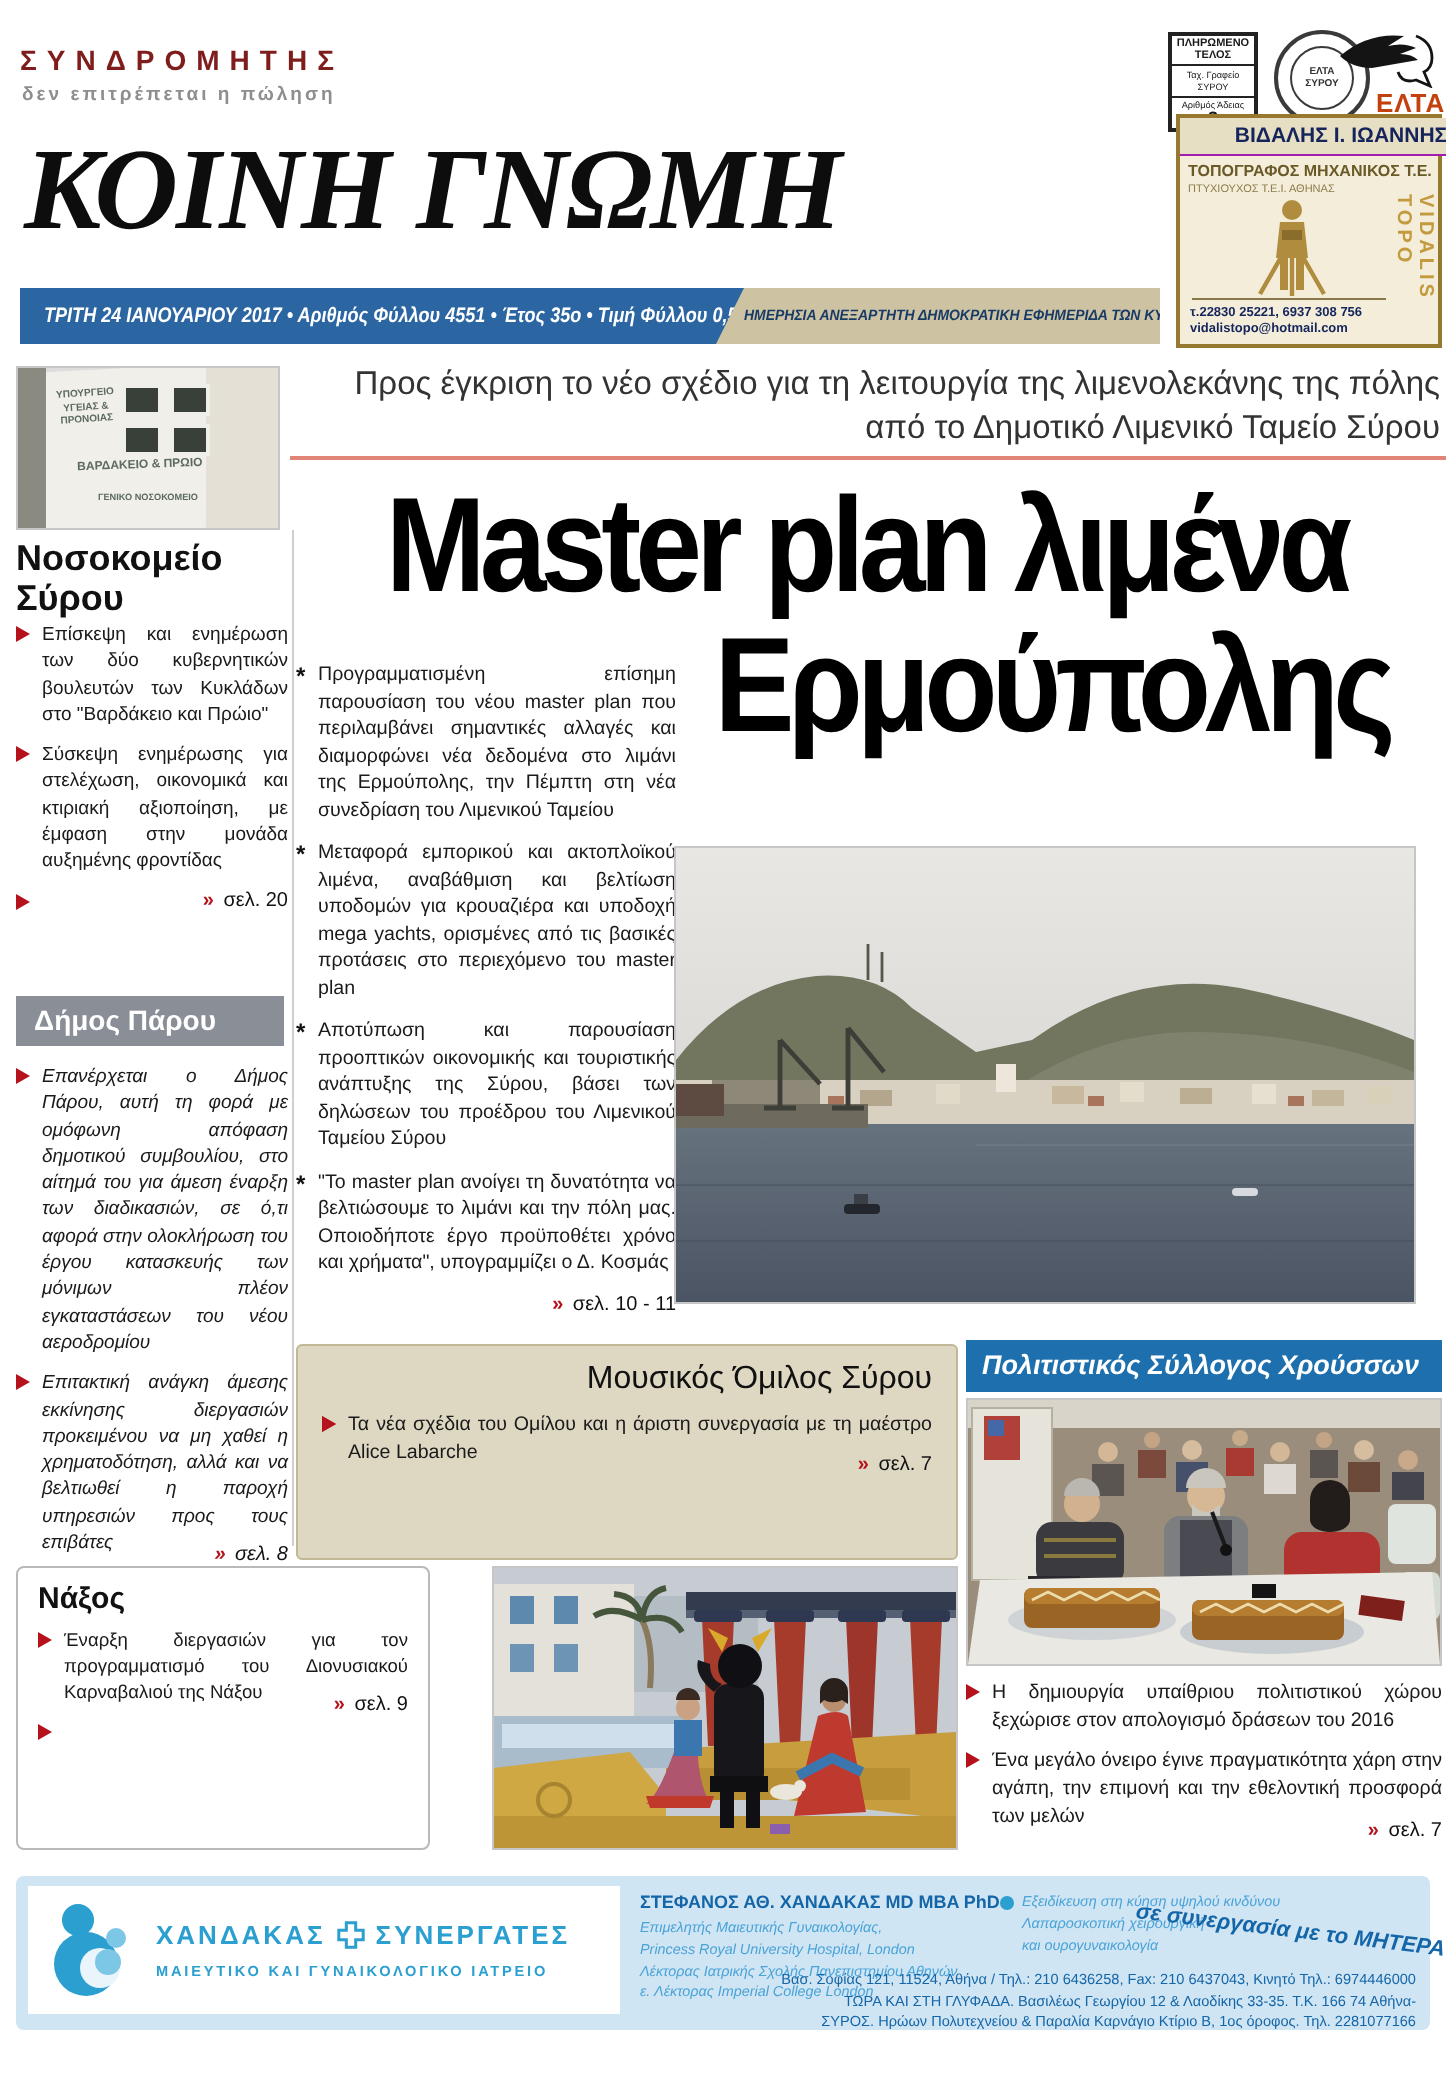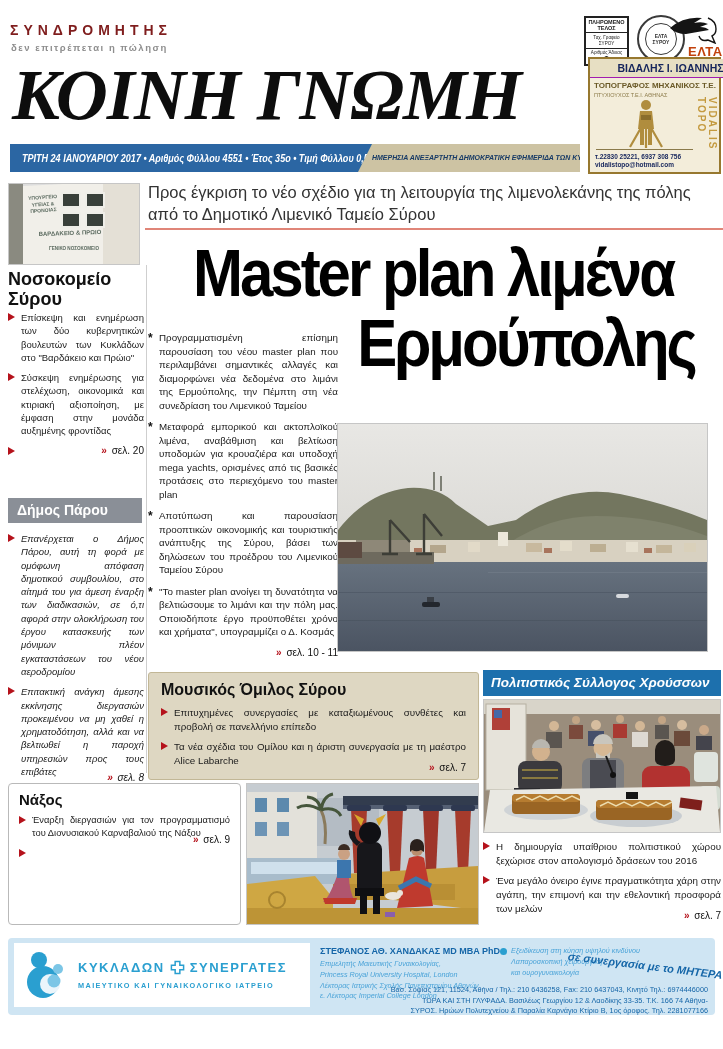"ΚΟΙΝΗ ΓΝΩΜΗ" .masthead-title { font-size: 72px -> 58px }
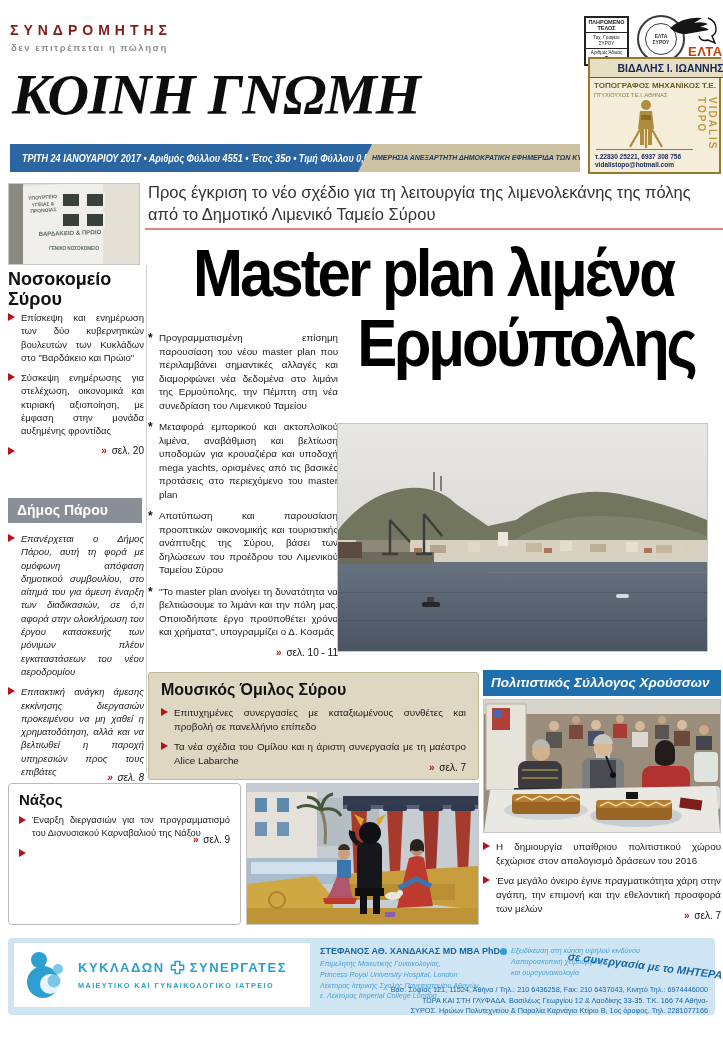"Προς έγκριση το νέο σχέδιο" .kicker { text-align: left -> right }
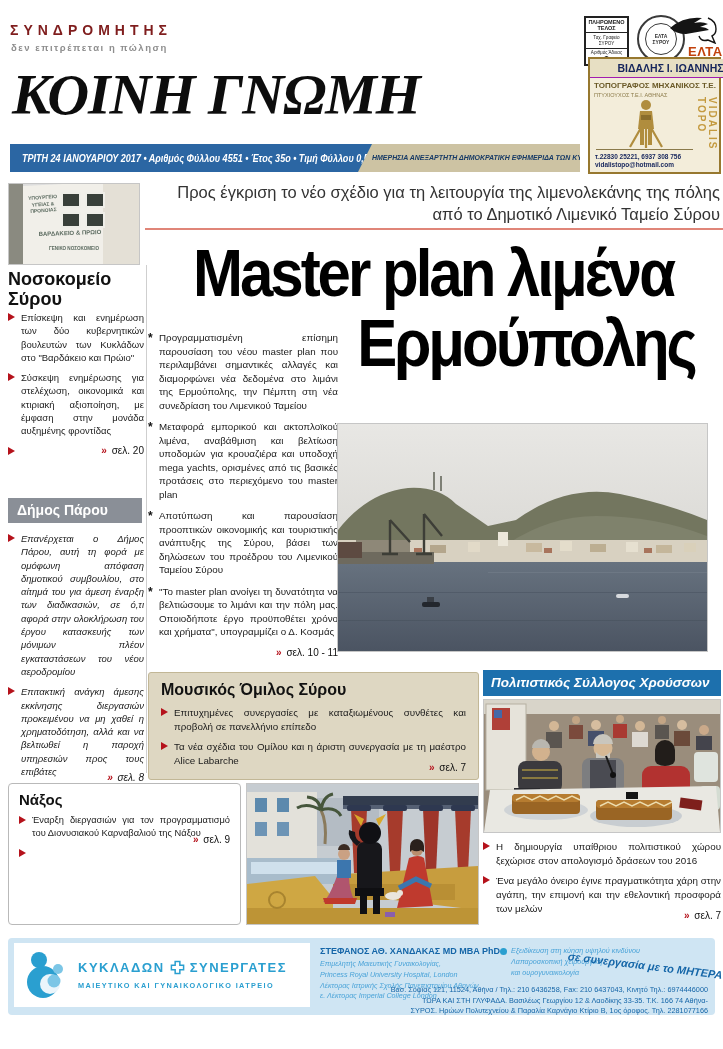"Μουσικός Όμιλος Σύρου" .music-title { font-weight: bold -> normal; text-align: none -> right }
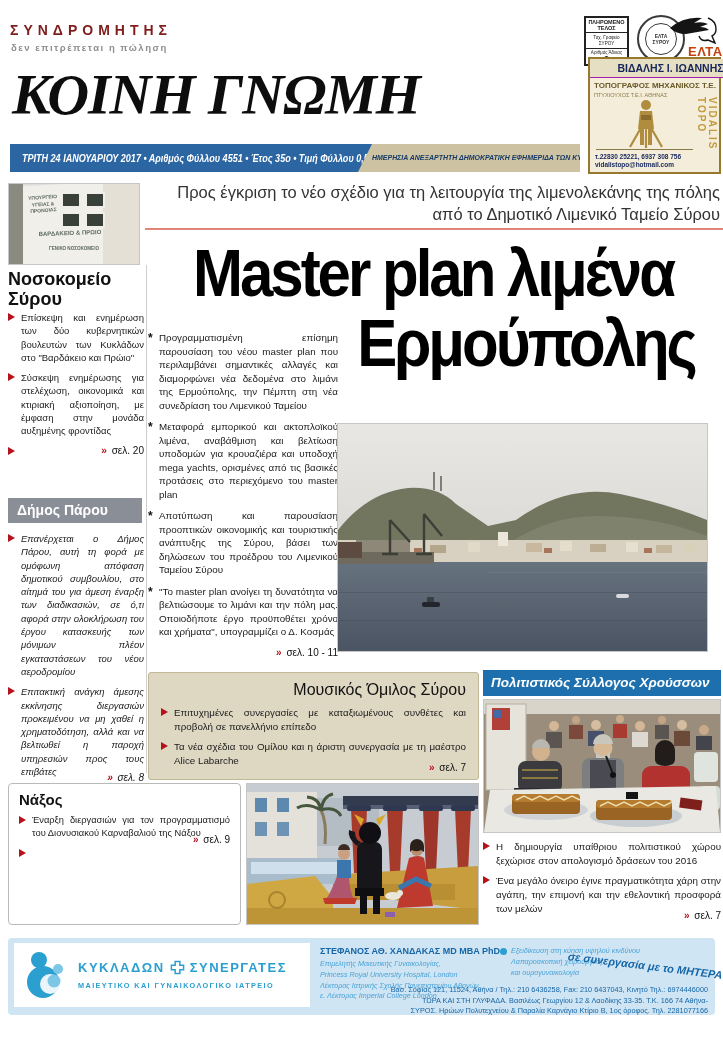"Επιτυχημένες συνεργασίες με" span { html: <span>Επιτυχημένες συνεργασίες με καταξιωμένους συνθέτες και προβολή σε πανελλήνιο επίπεδο</span> -> none }
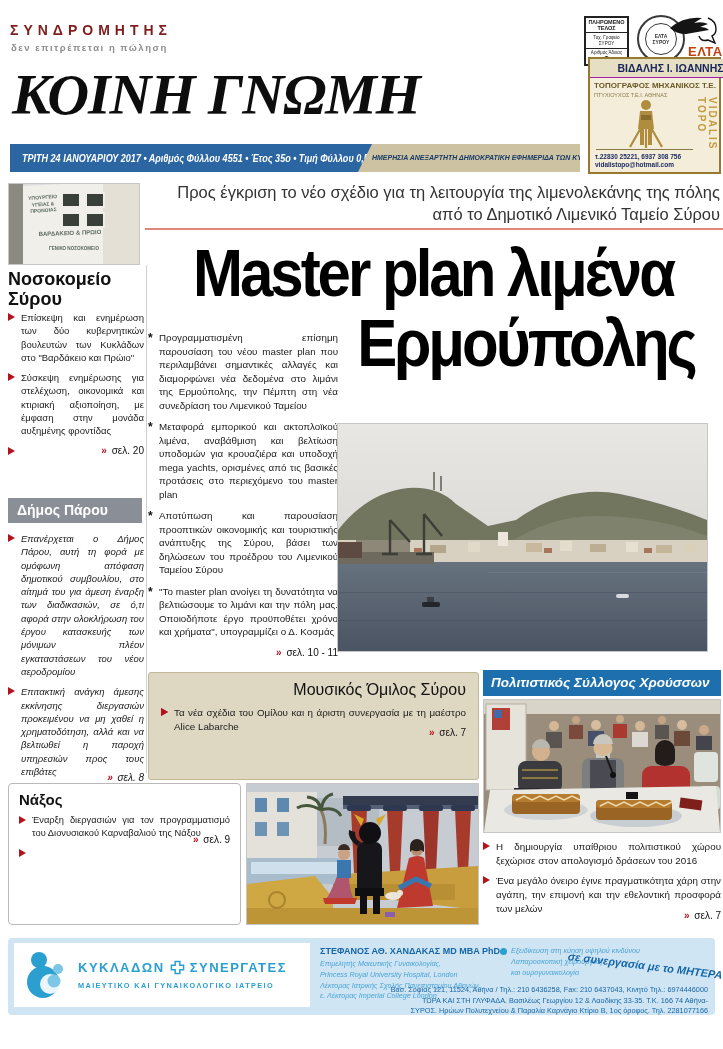"Νάξος" .naxos-box { width: 233px -> 207px }
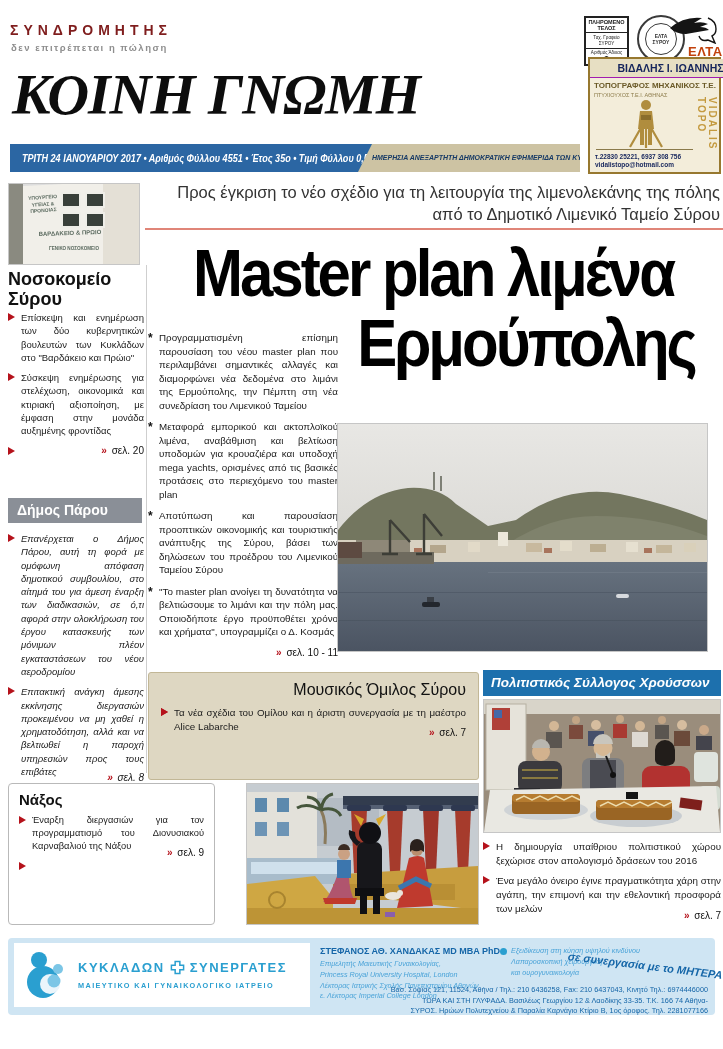"ΚΥΚΛΑΔΩΝ" span { text: ΚΥΚΛΑΔΩΝ -> ΧΑΝΔΑΚΑΣ }
